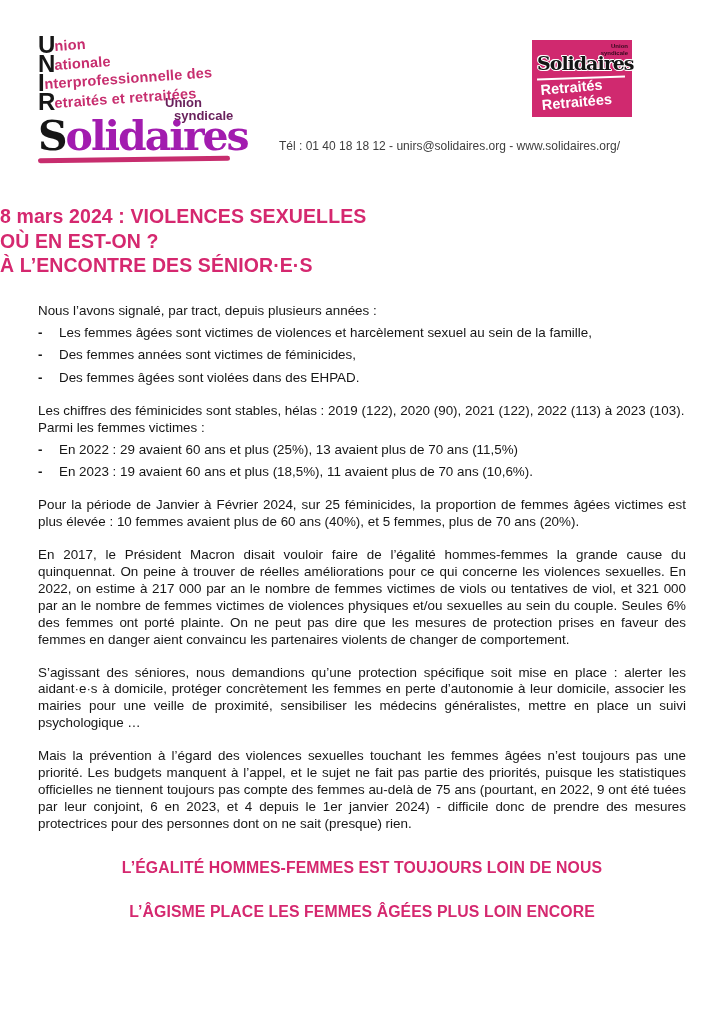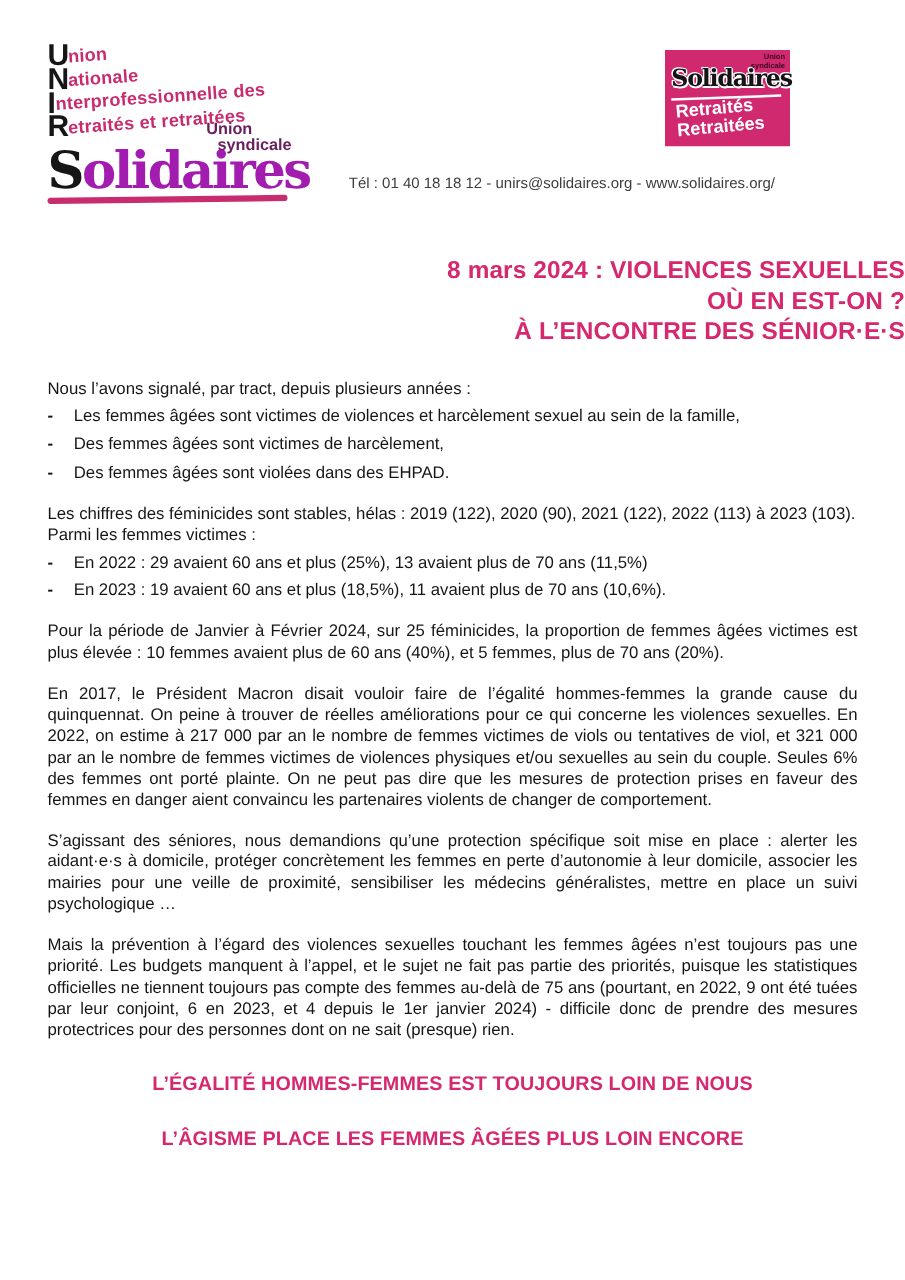"8 mars 2024 : VIOLENCES" .doc-title { text-align: right -> left }
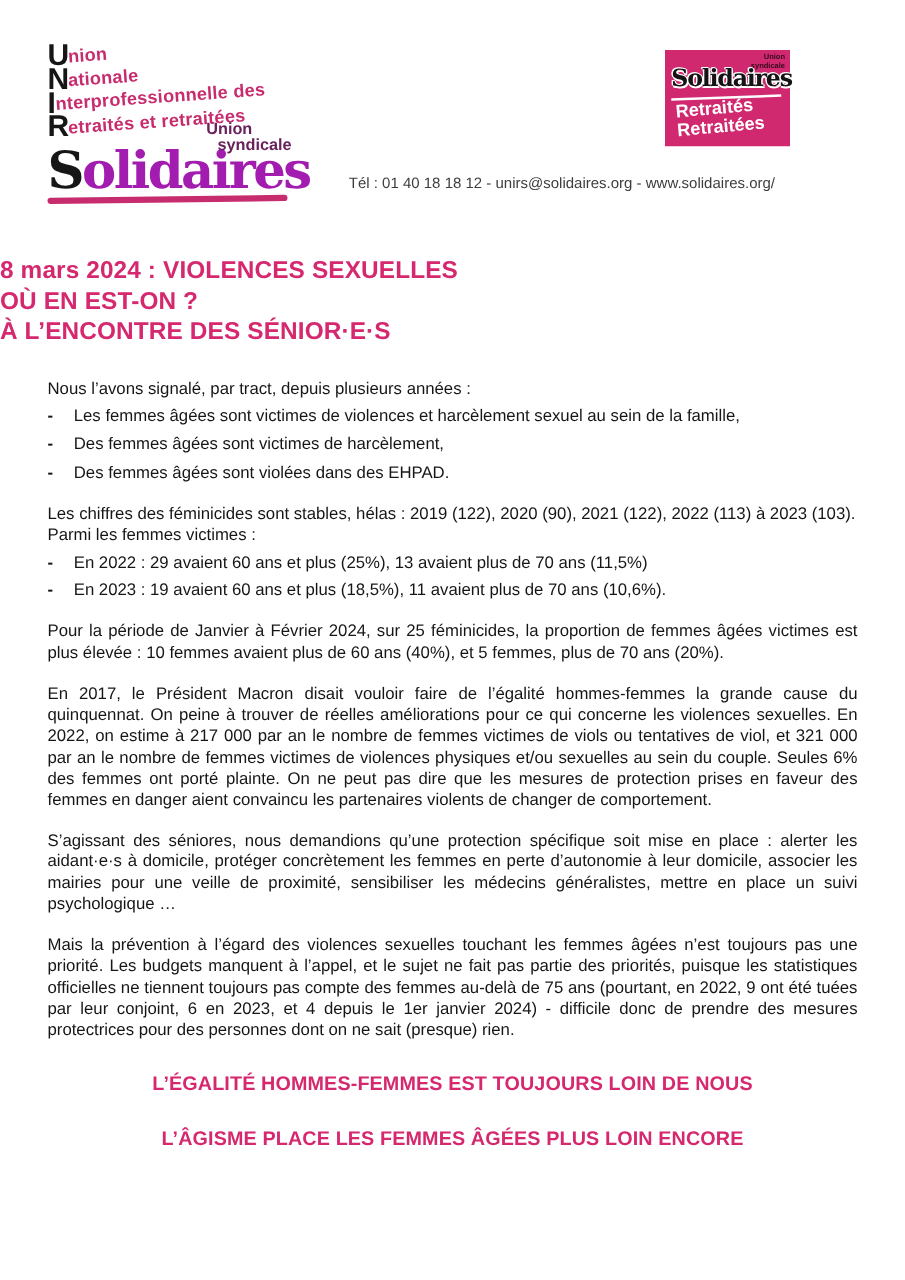"Des femmes âgées sont victimes" span.btxt { text: âgées sont victimes de harcèlement -> années sont victimes de féminicides }
